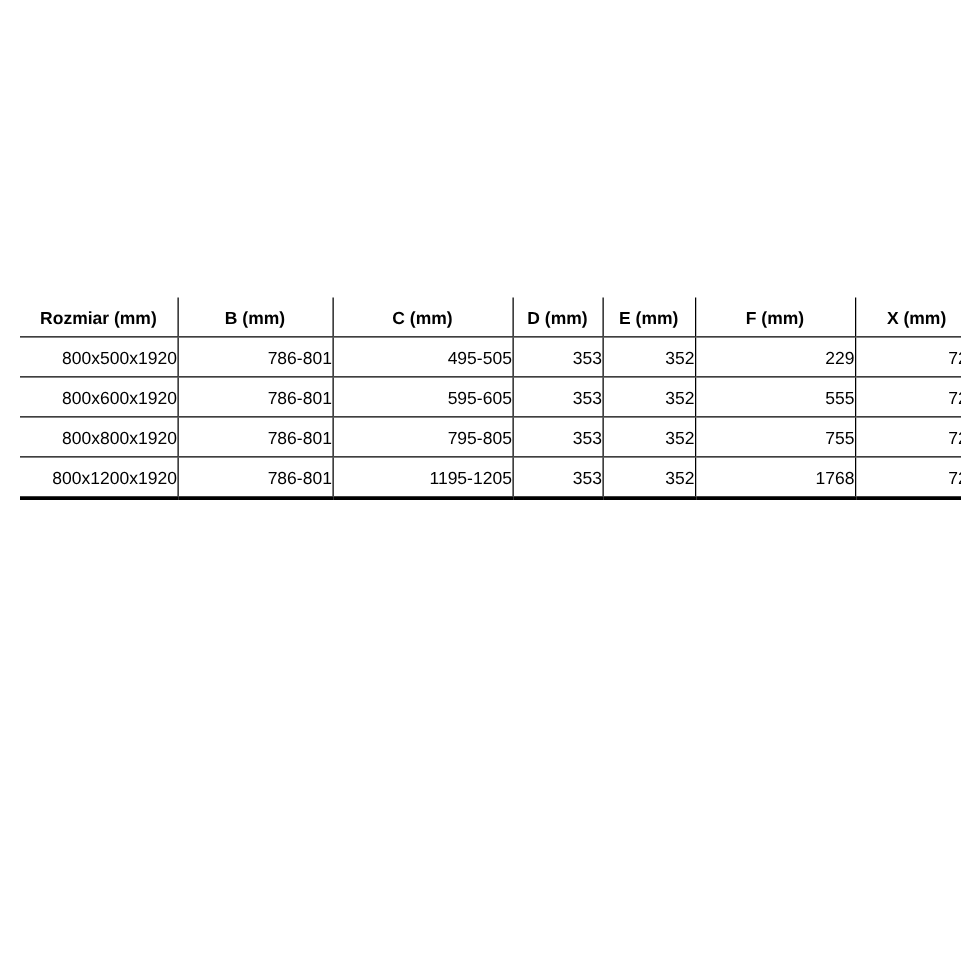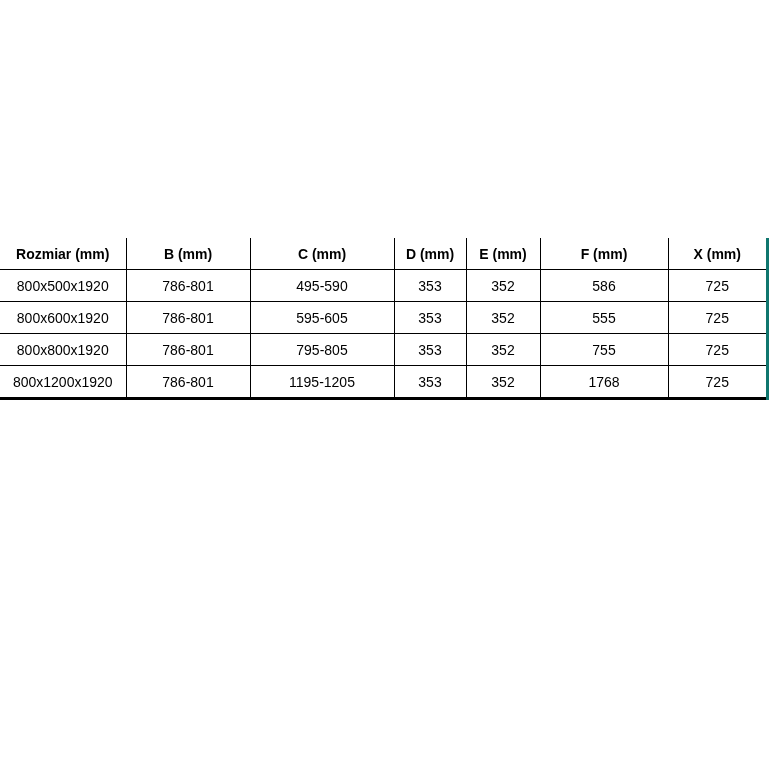"Rozmiar (mm)" .table-wrap { left: 0 -> 16px }
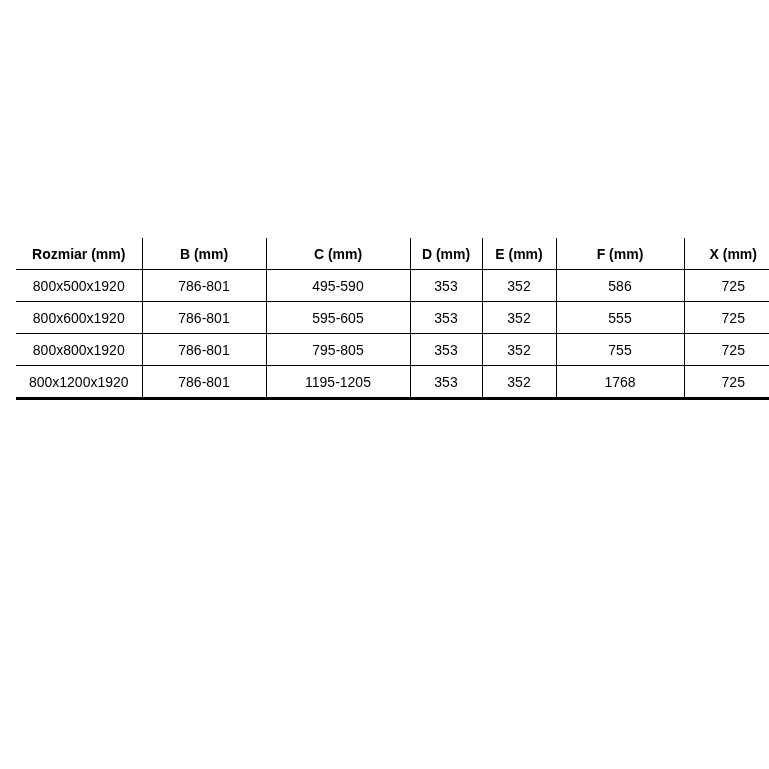"800x500x1920" .dim-table tbody td { text-align: none -> right }
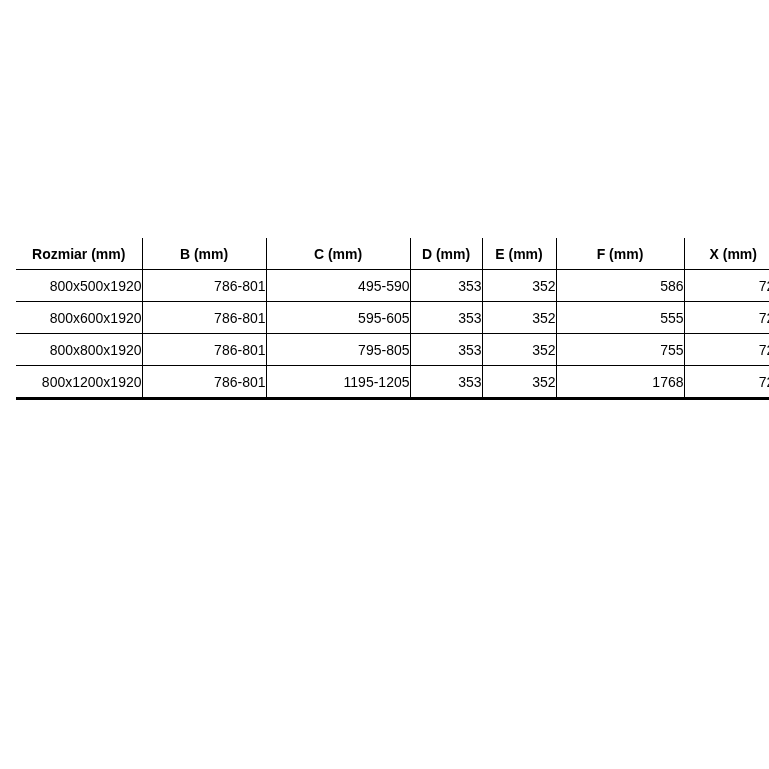"495-590" td { text: 495-590 -> 495-505 }
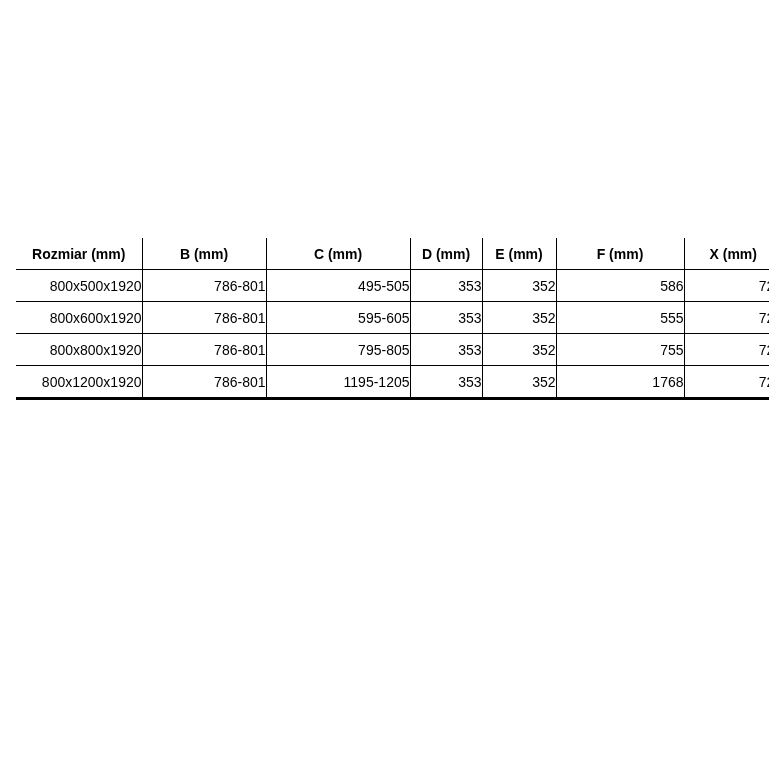"586" td { text: 586 -> 229 }
